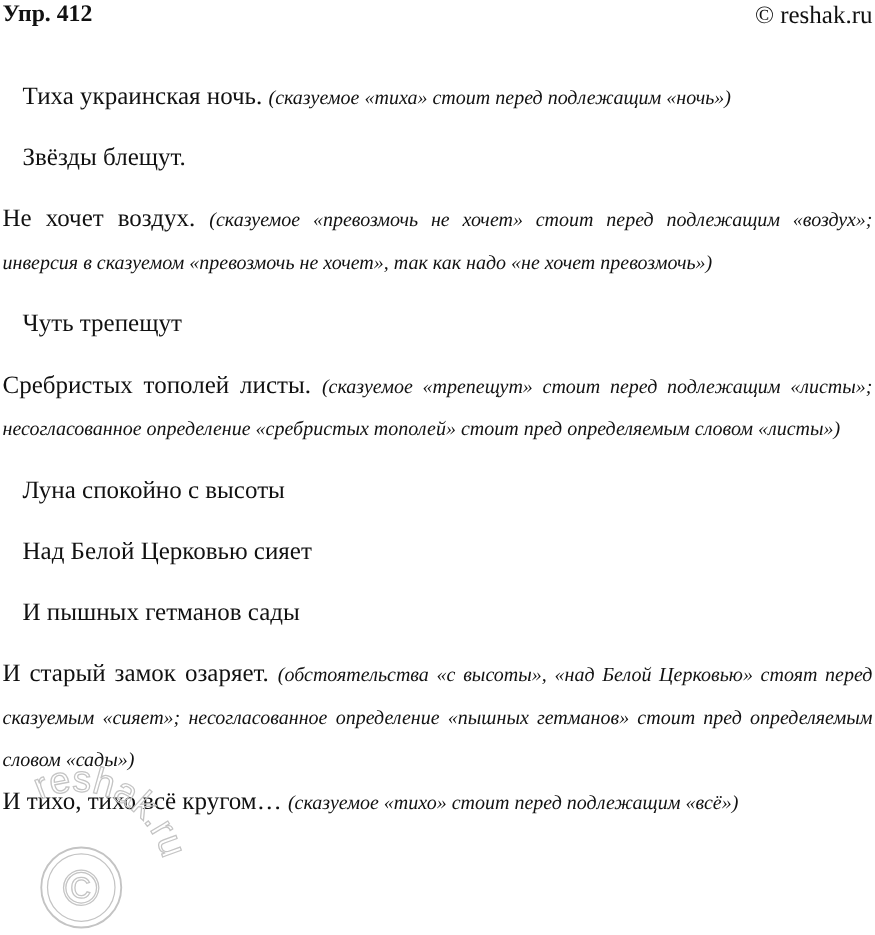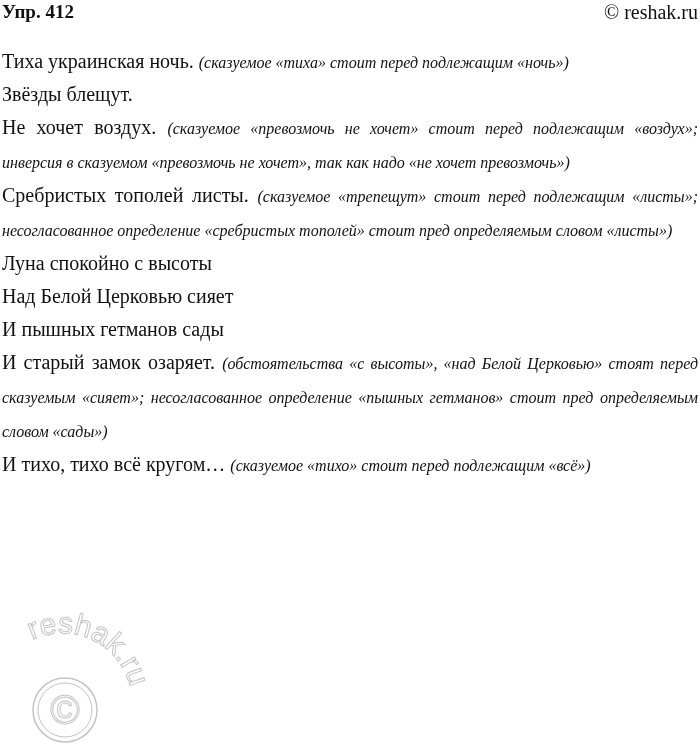"Тиха украинская ночь. (сказуемое «тиха»" .line { margin: 0 -> 16px }
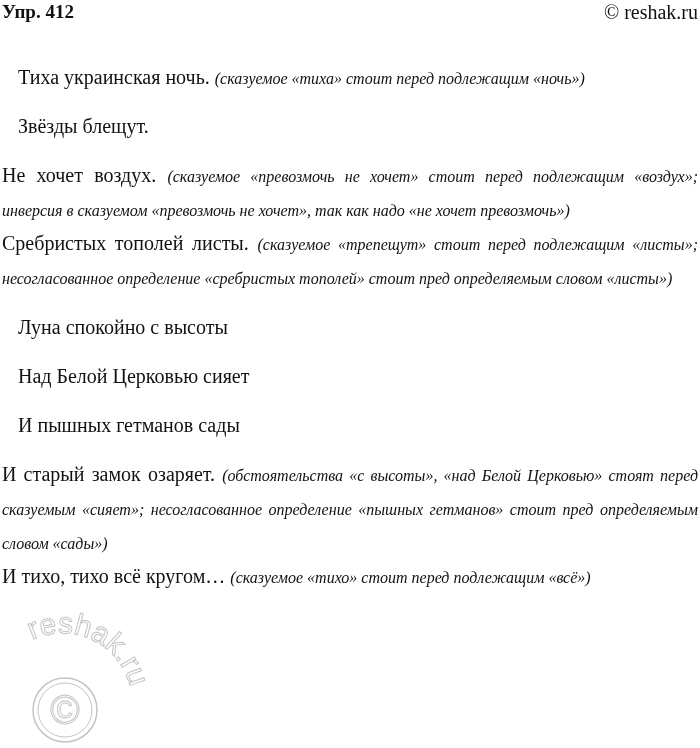"Чуть трепещут" p.line { html: none -> <p> <span>Чуть трепещут</span> </p> }
